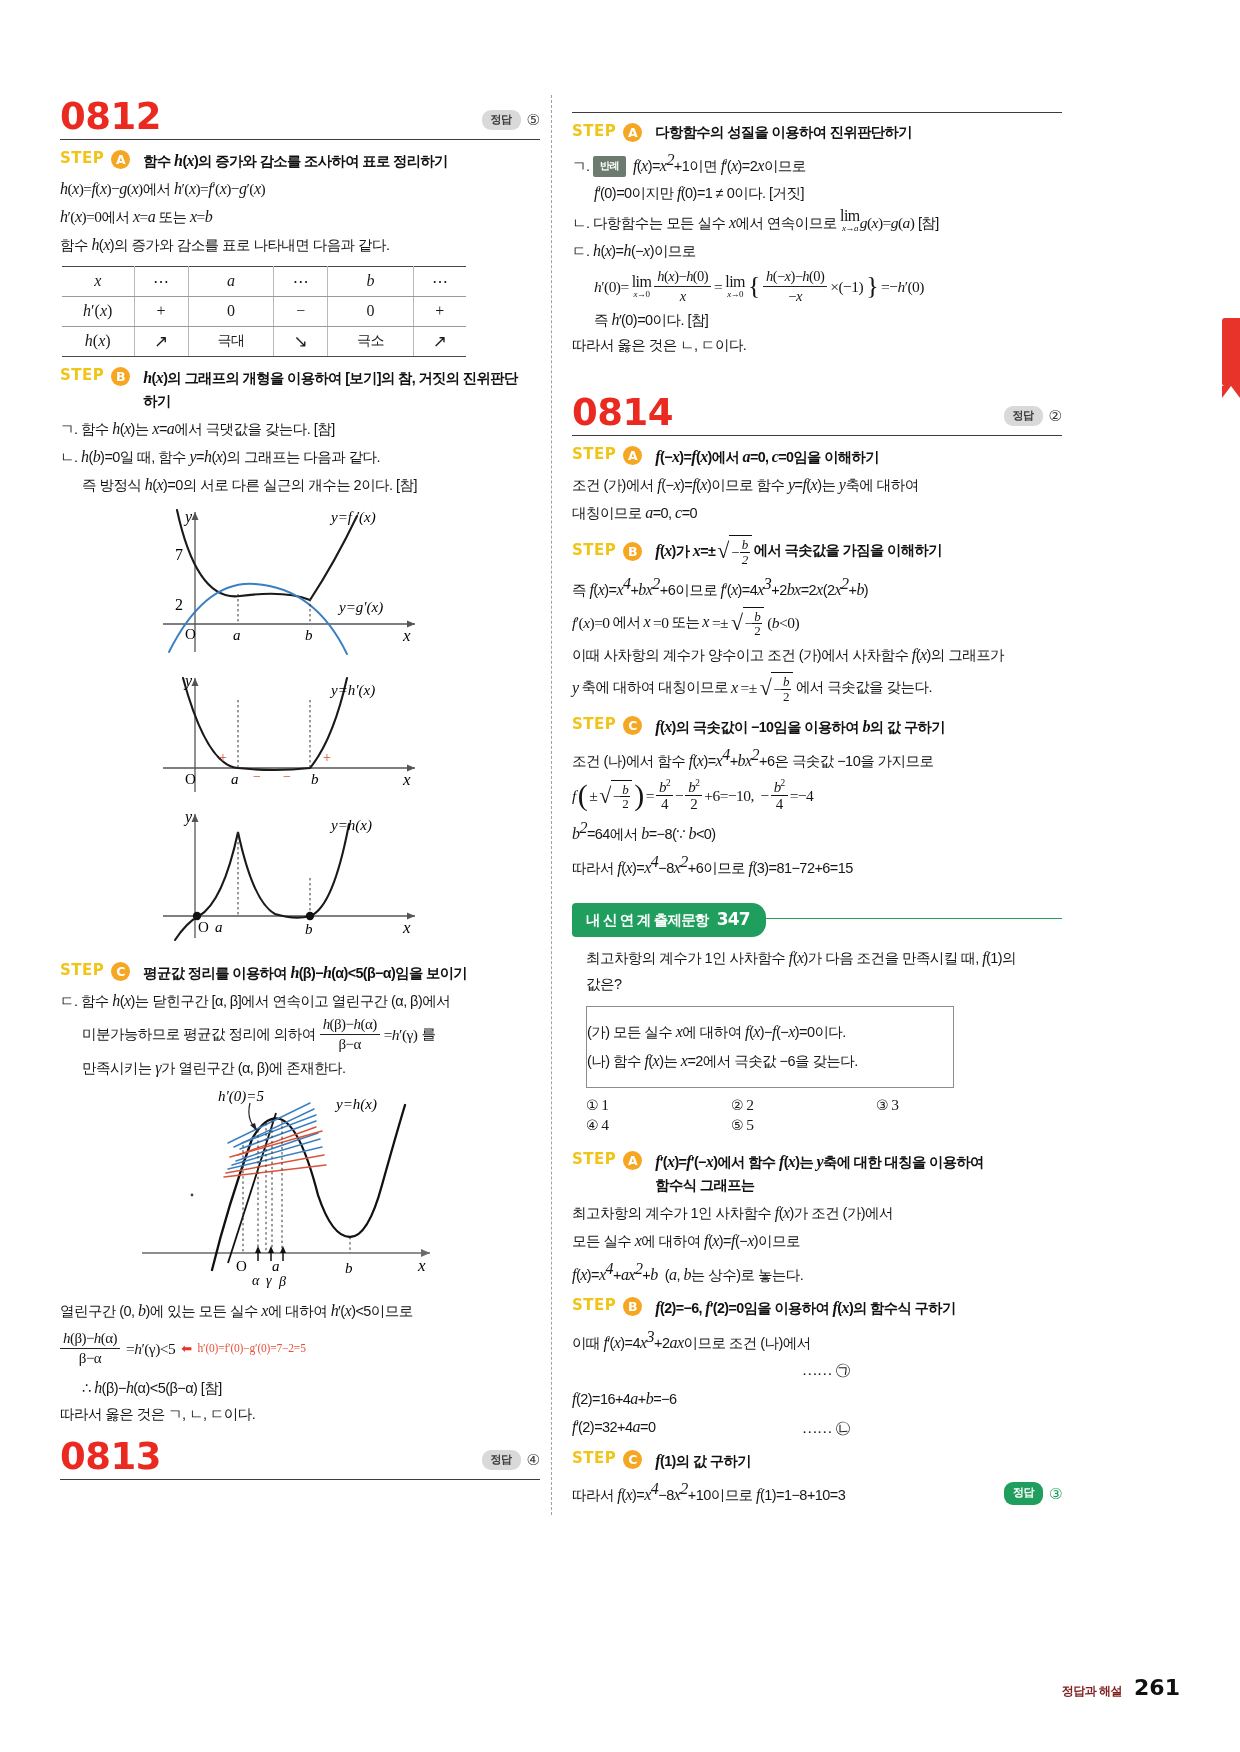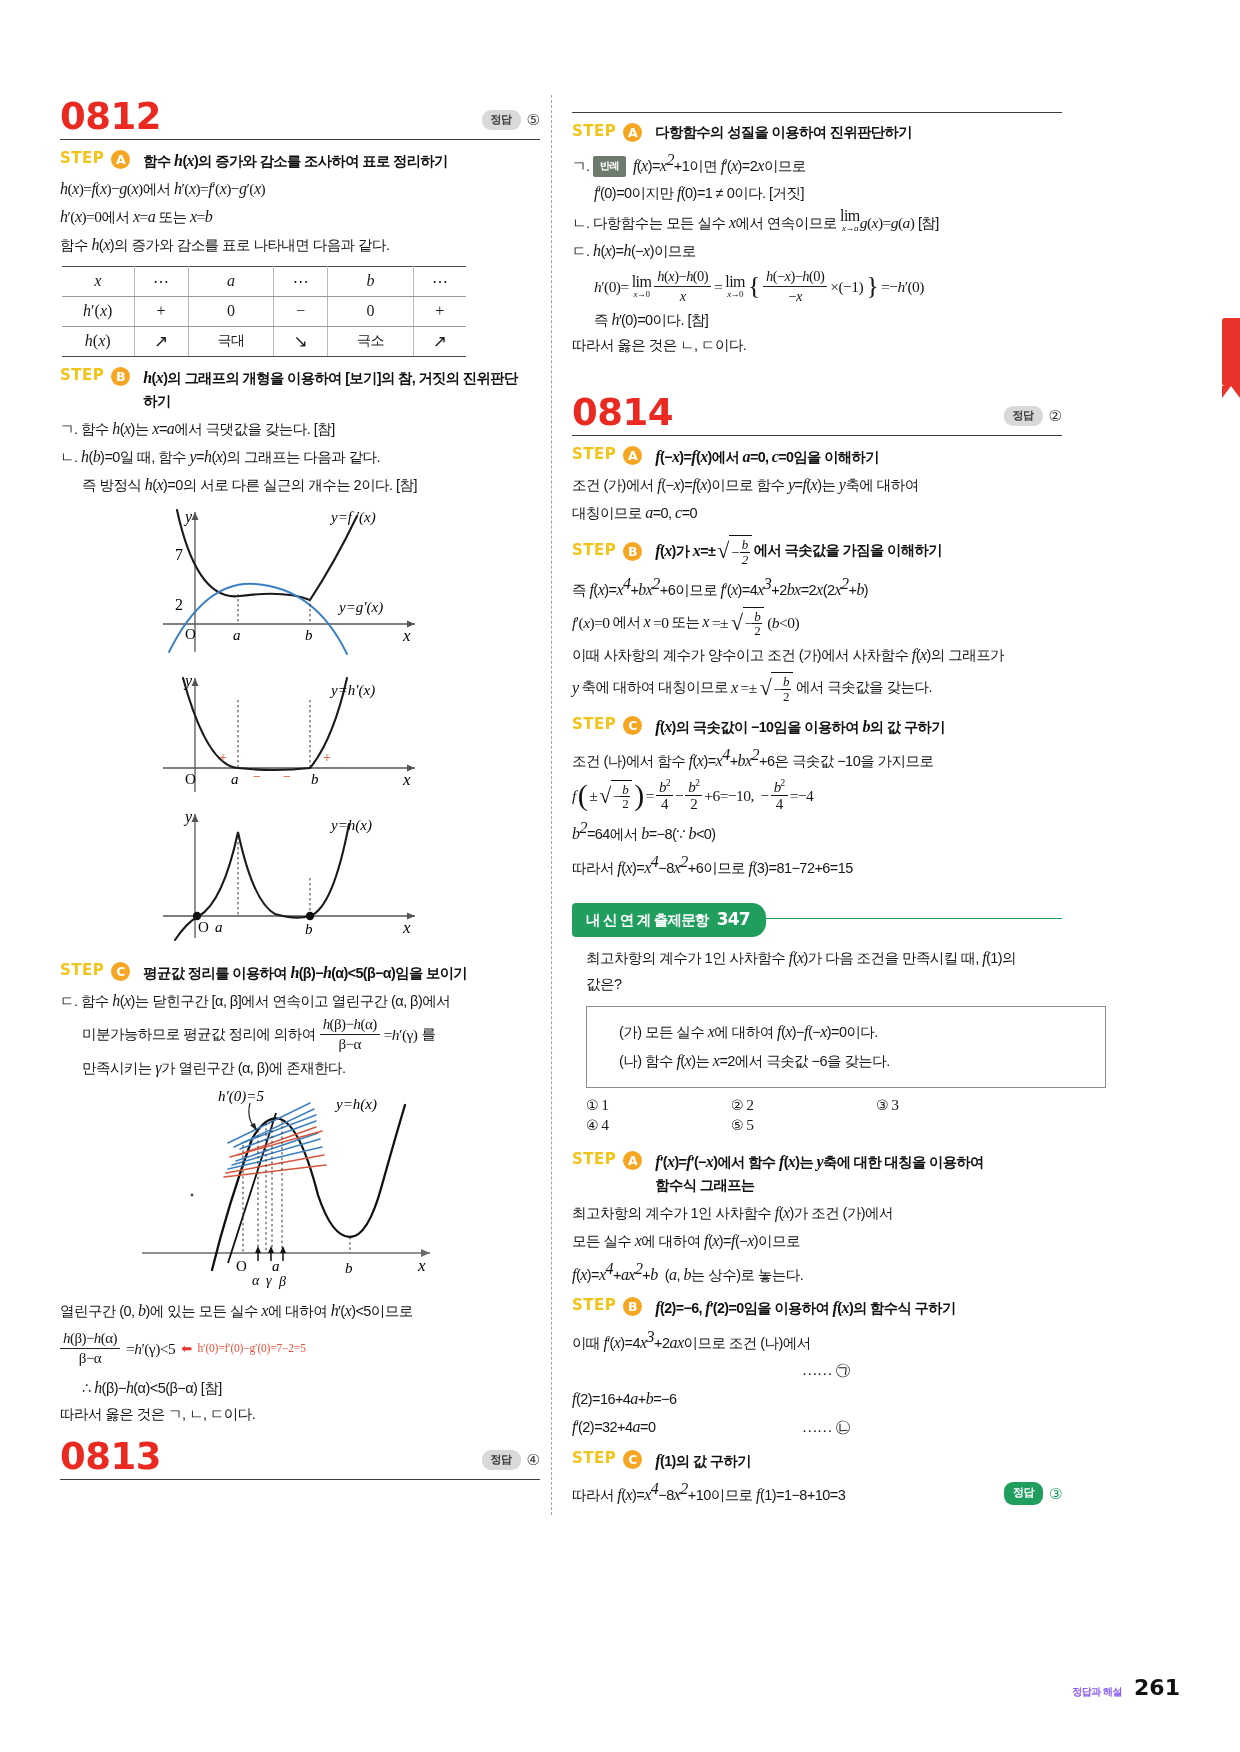"(가) 모든 실수 x에 대하여" .cond-box { padding: 9px 32px 10px -> 9px 0 10px; width: 520px -> 368px }
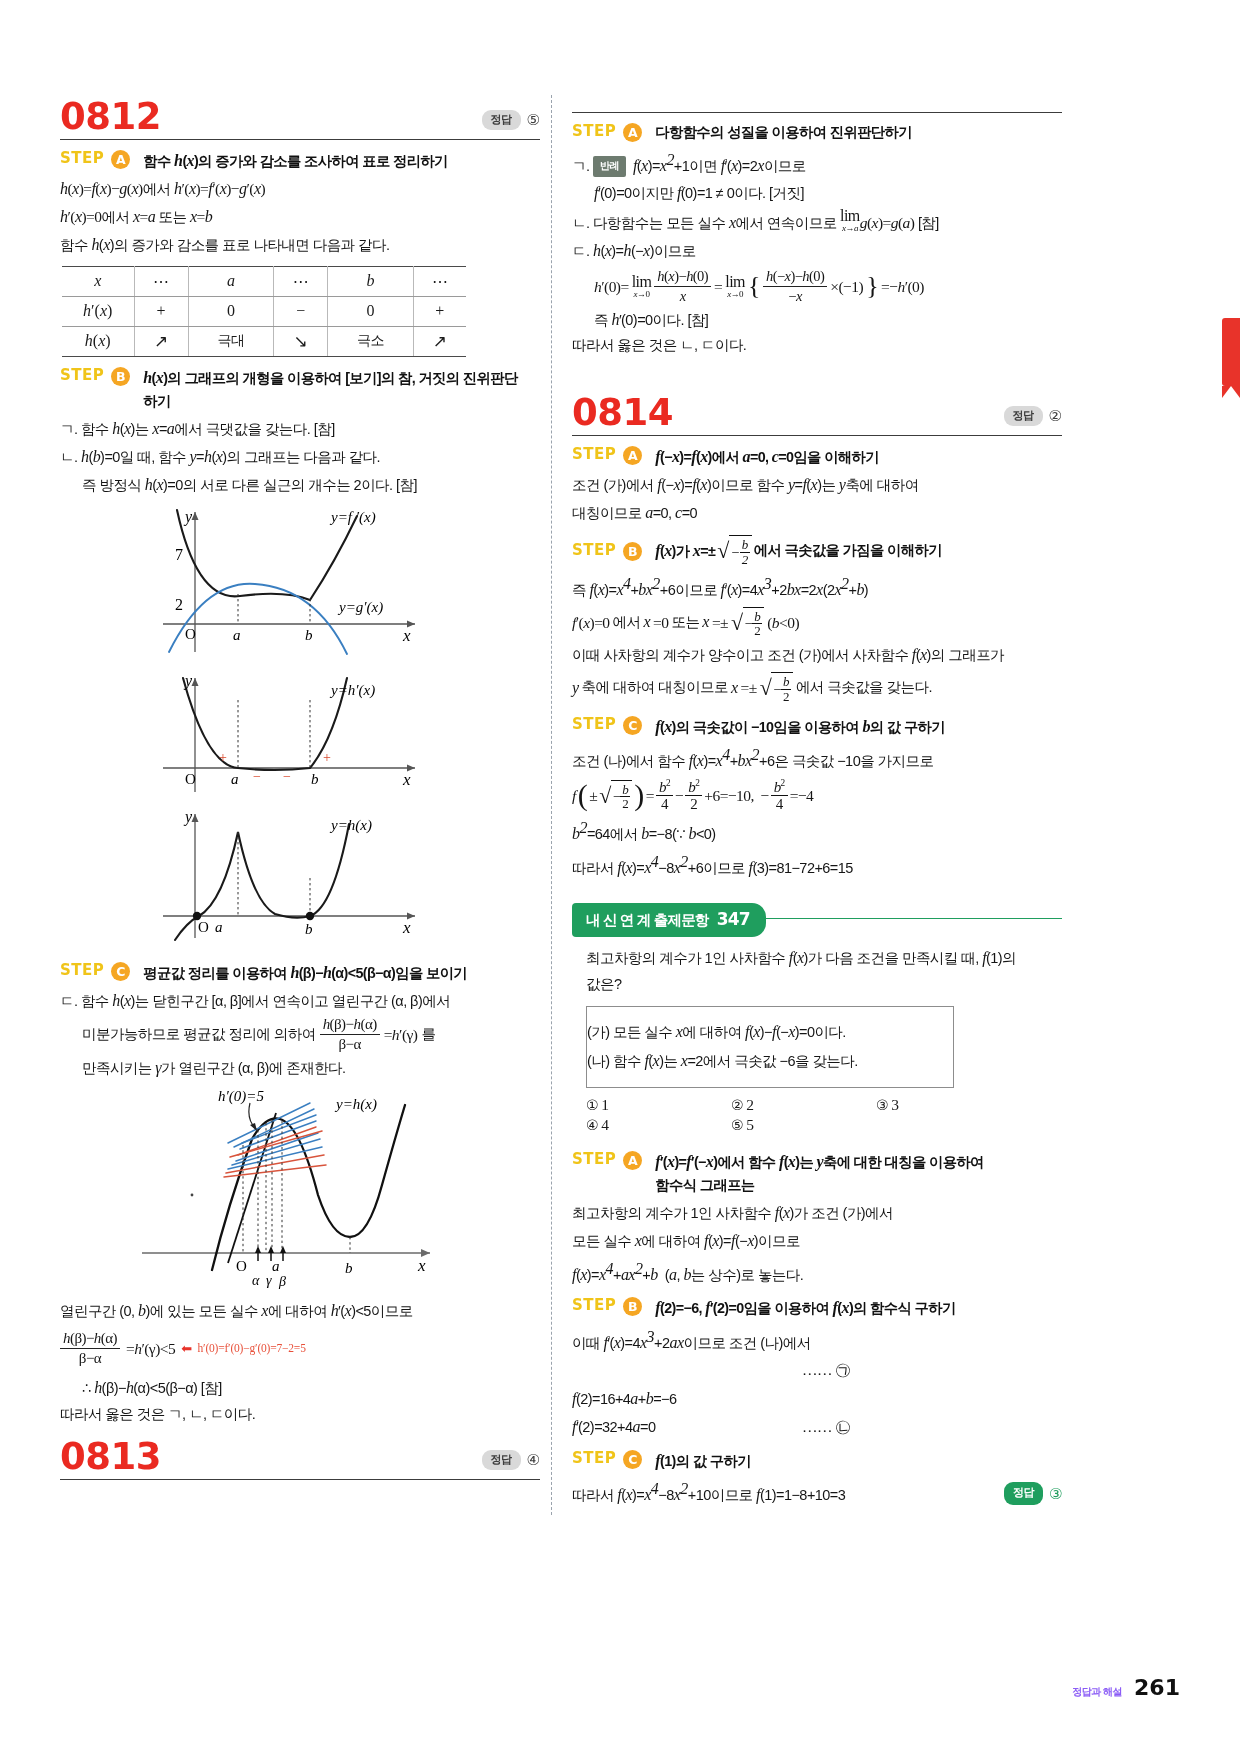"f′(2)=32+4a=0" div.txt { align-items: none -> center }
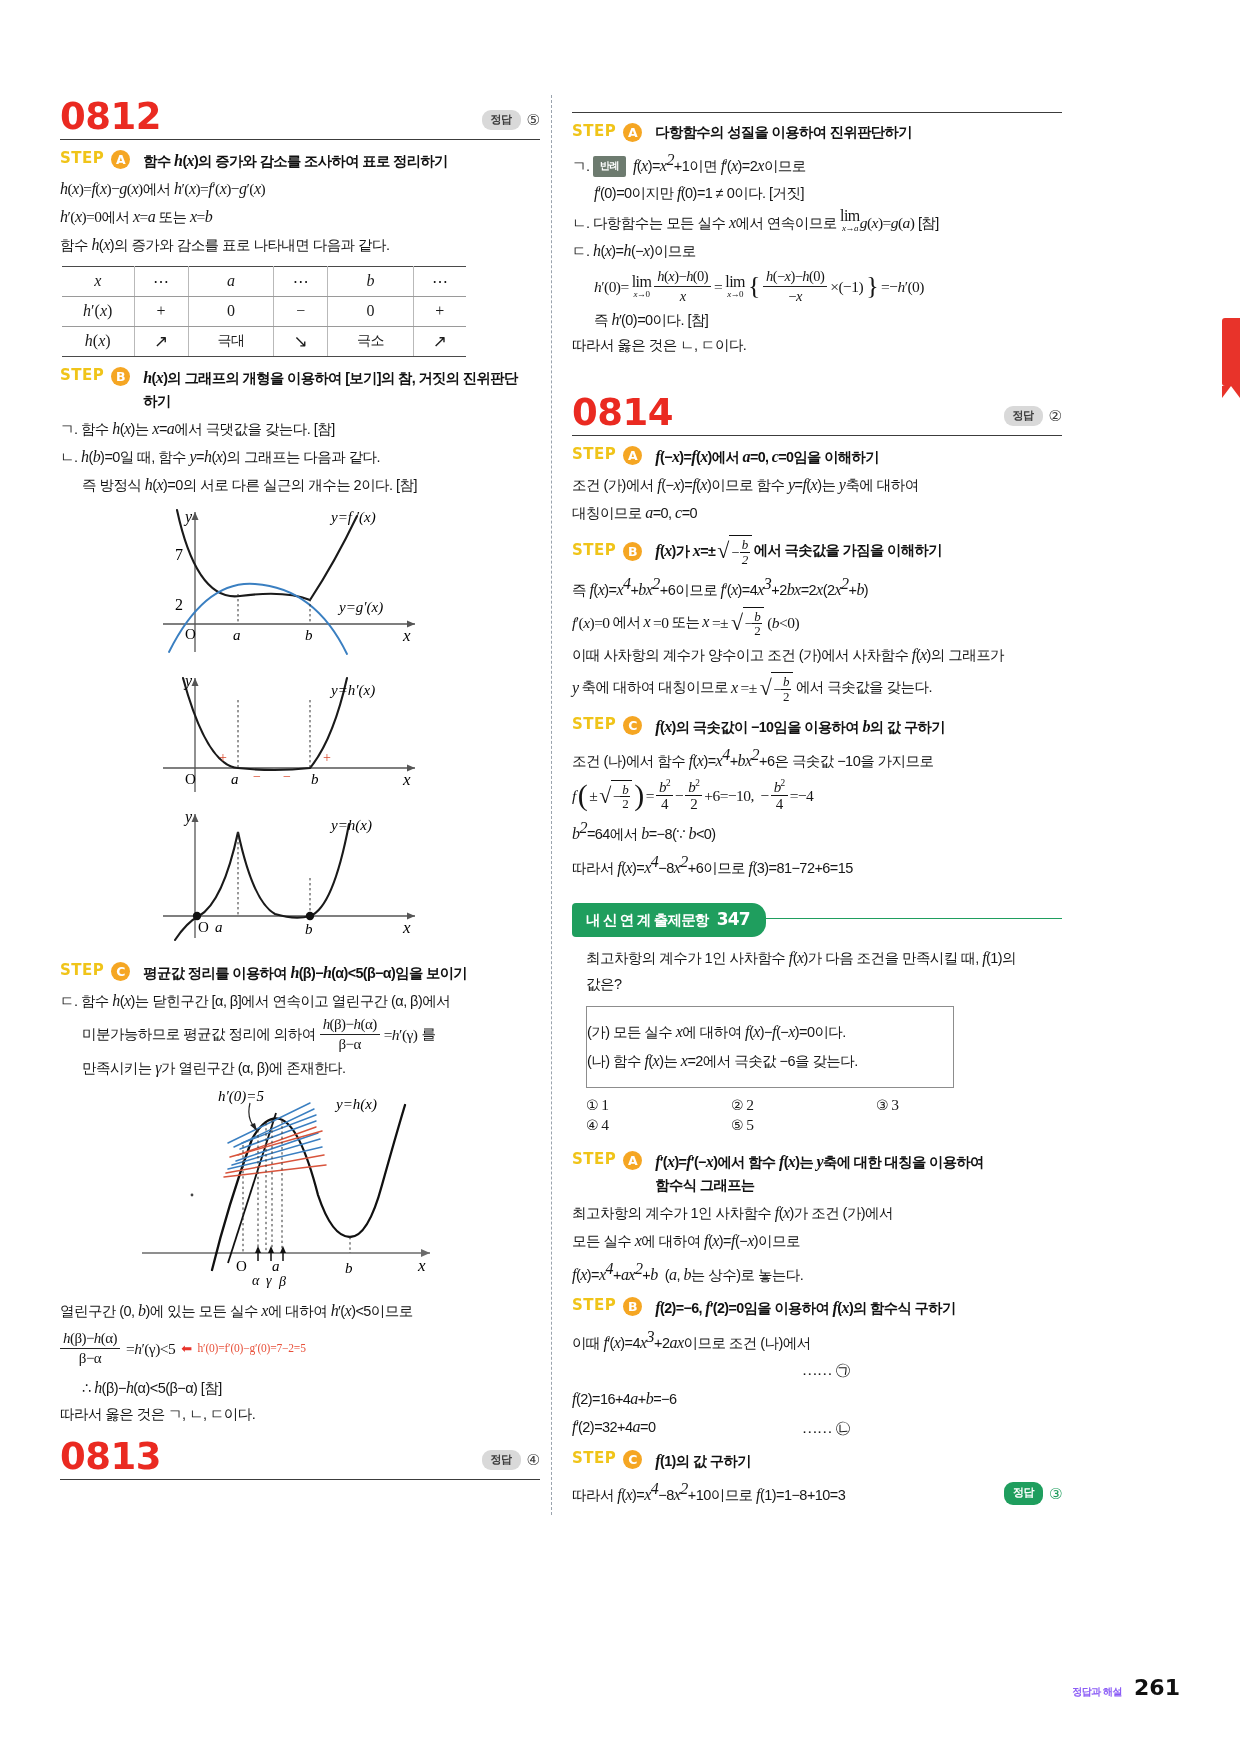"정답과 해설" .footer .lbl { color: #8b5cf6 -> #7f1d1d; font-size: 10px -> 12px }
